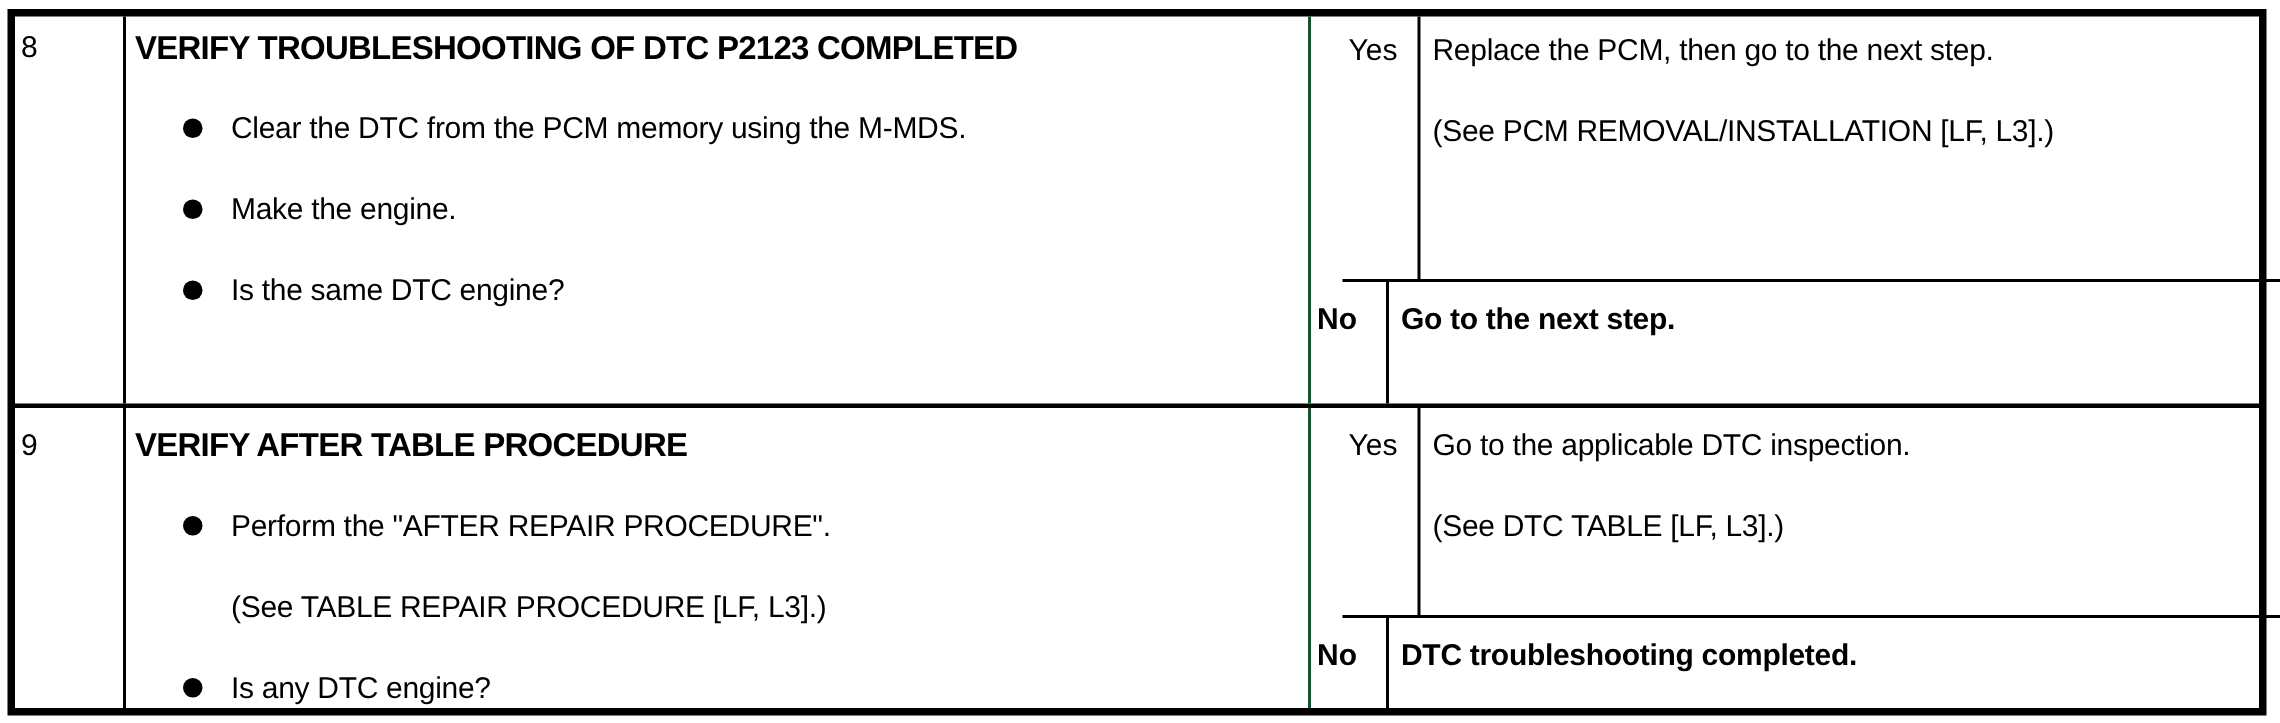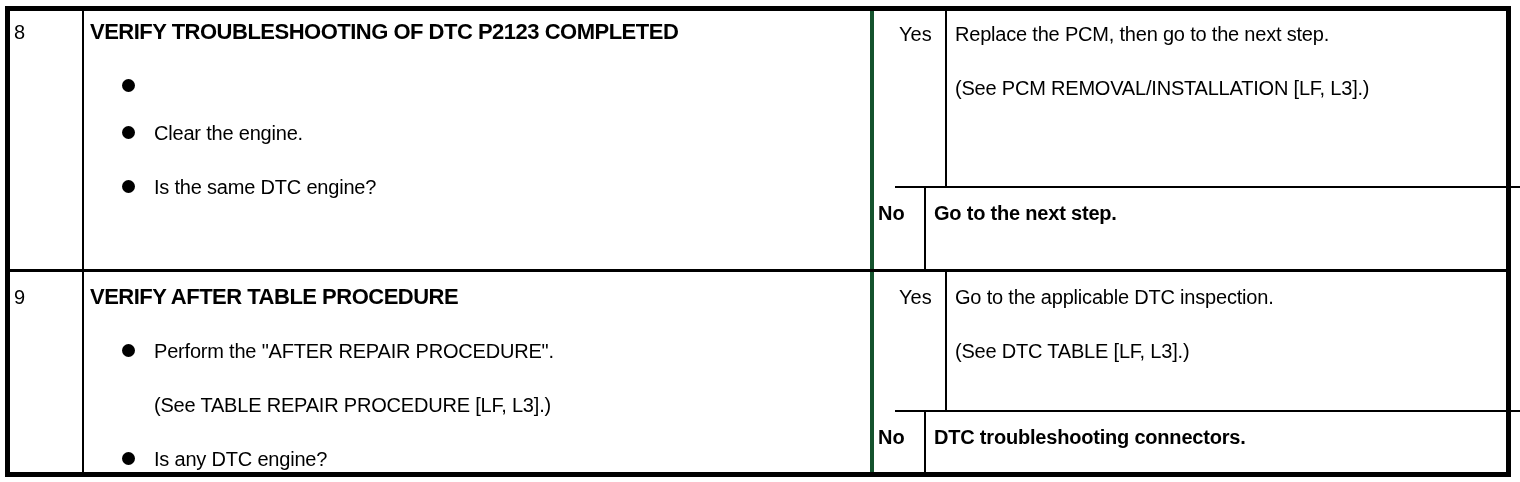"VERIFY TROUBLESHOOTING OF DTC P2123" .action-cell { border-right: 4px solid #14532d -> 2px solid #14532d }
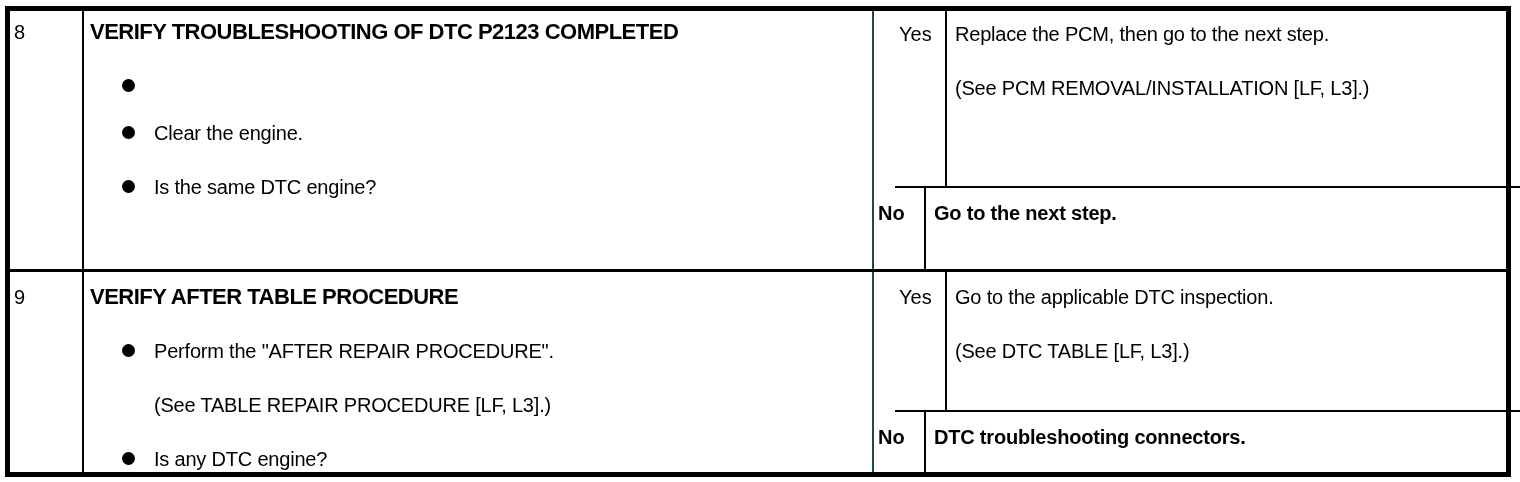"Clear the DTC from the" span { html: none -> <span>Clear the DTC from the PCM memory using the M-MDS.</span> }
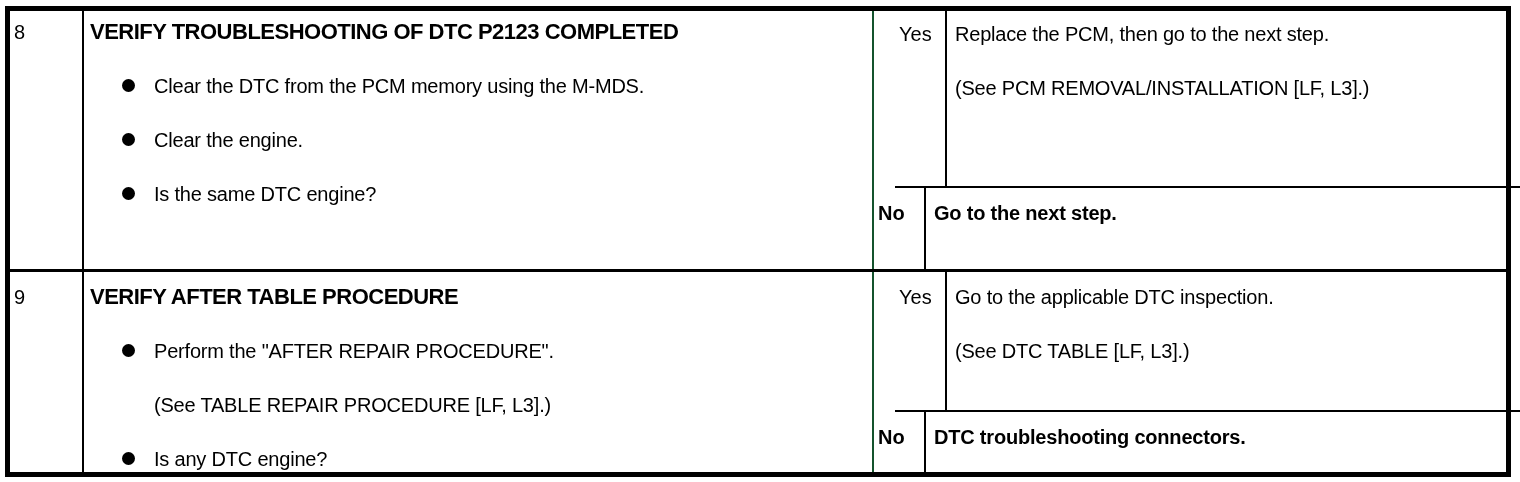"Clear the engine." span { text: Clear -> Make }
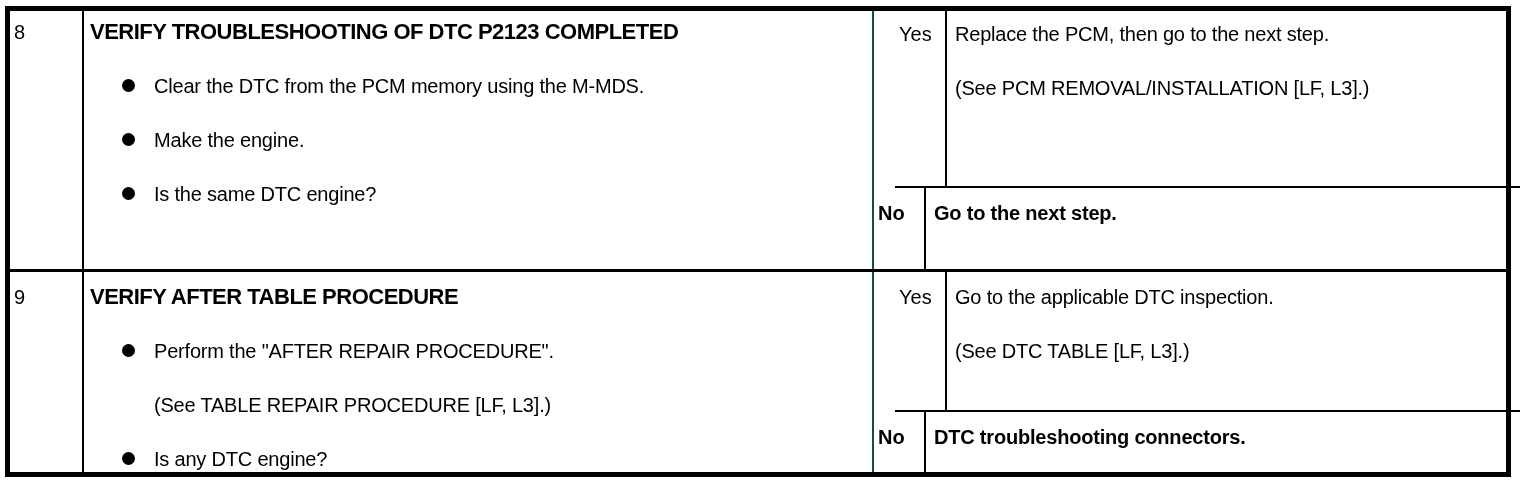"DTC troubleshooting connectors." div.line { text: connectors -> completed }
